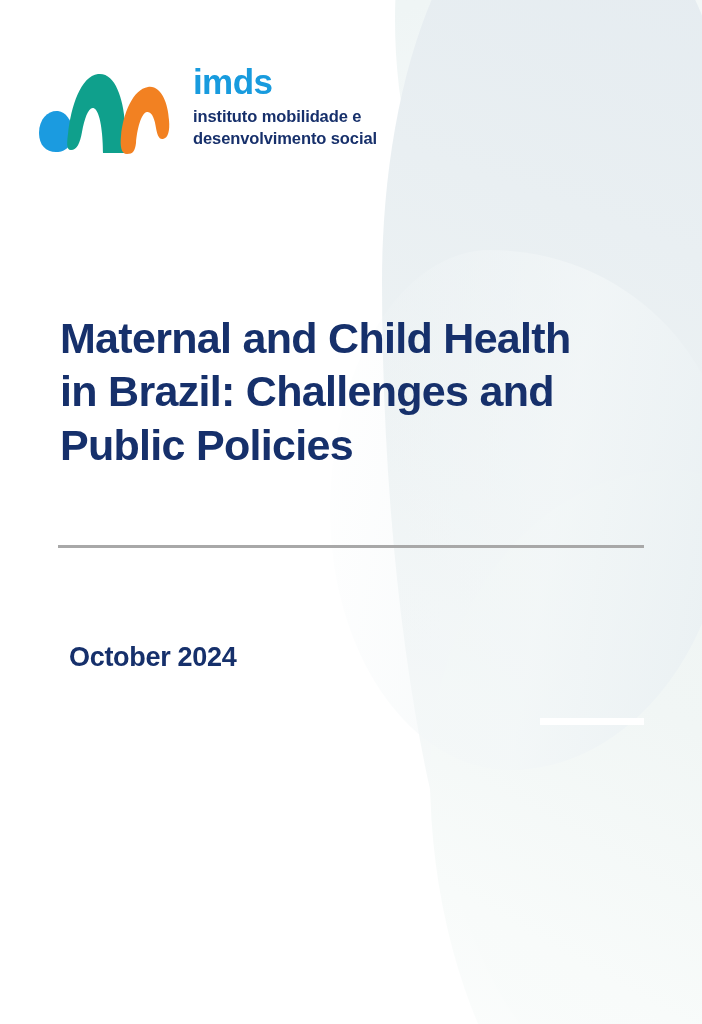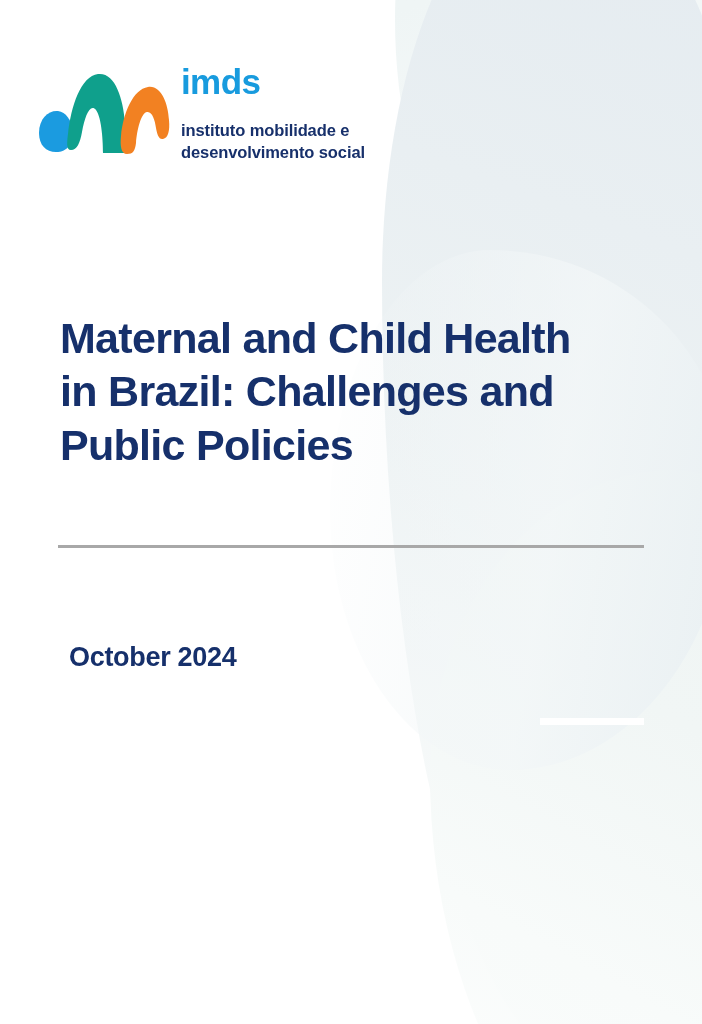"imds" .logo-block { gap: 4px -> 16px }
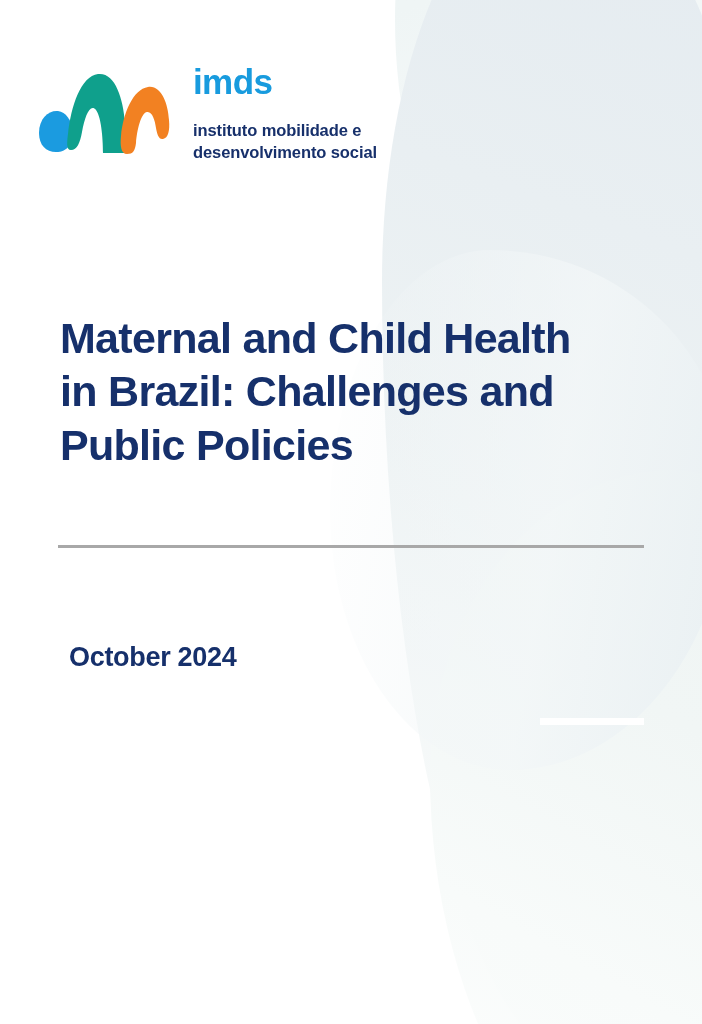"instituto mobilidade e" .logo-tagline { margin-top: 21px -> 7px }
